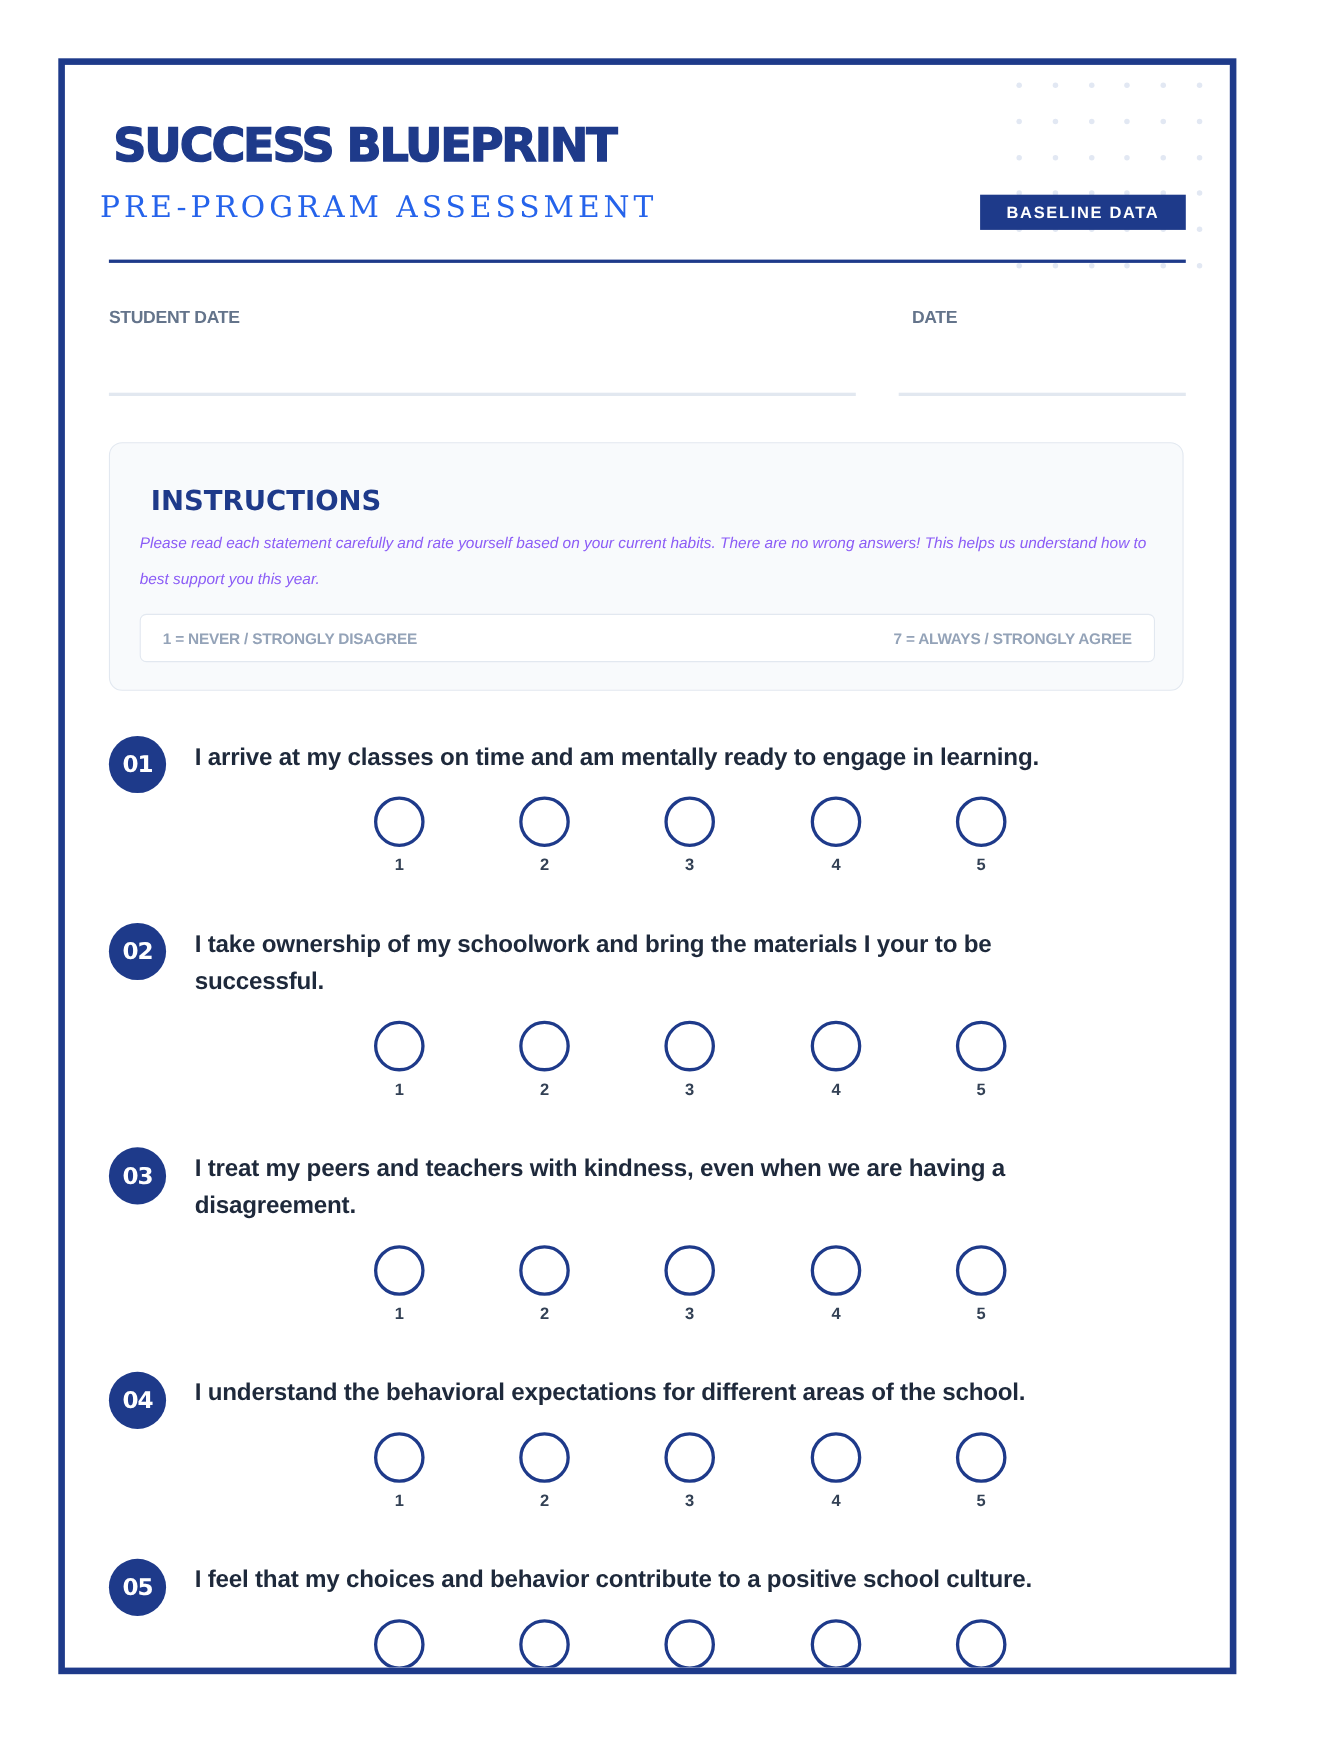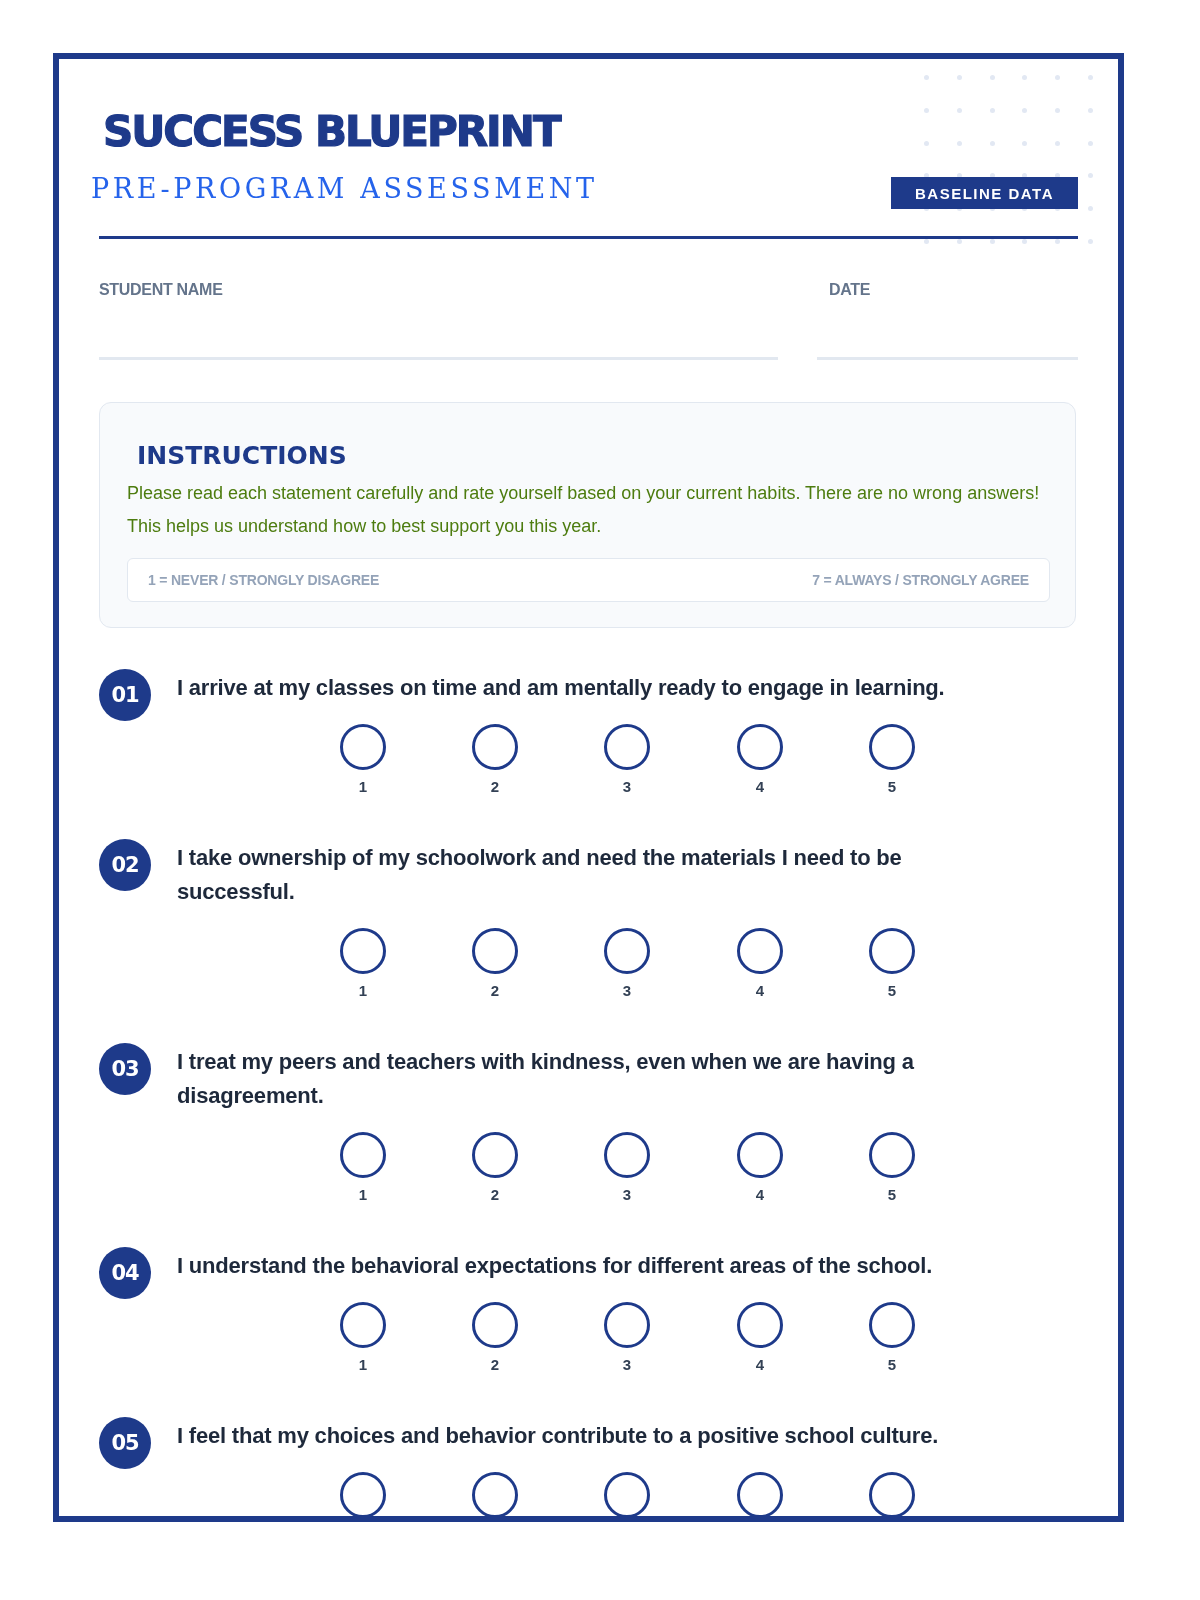"STUDENT NAME" div.field-label { text: NAME -> DATE }
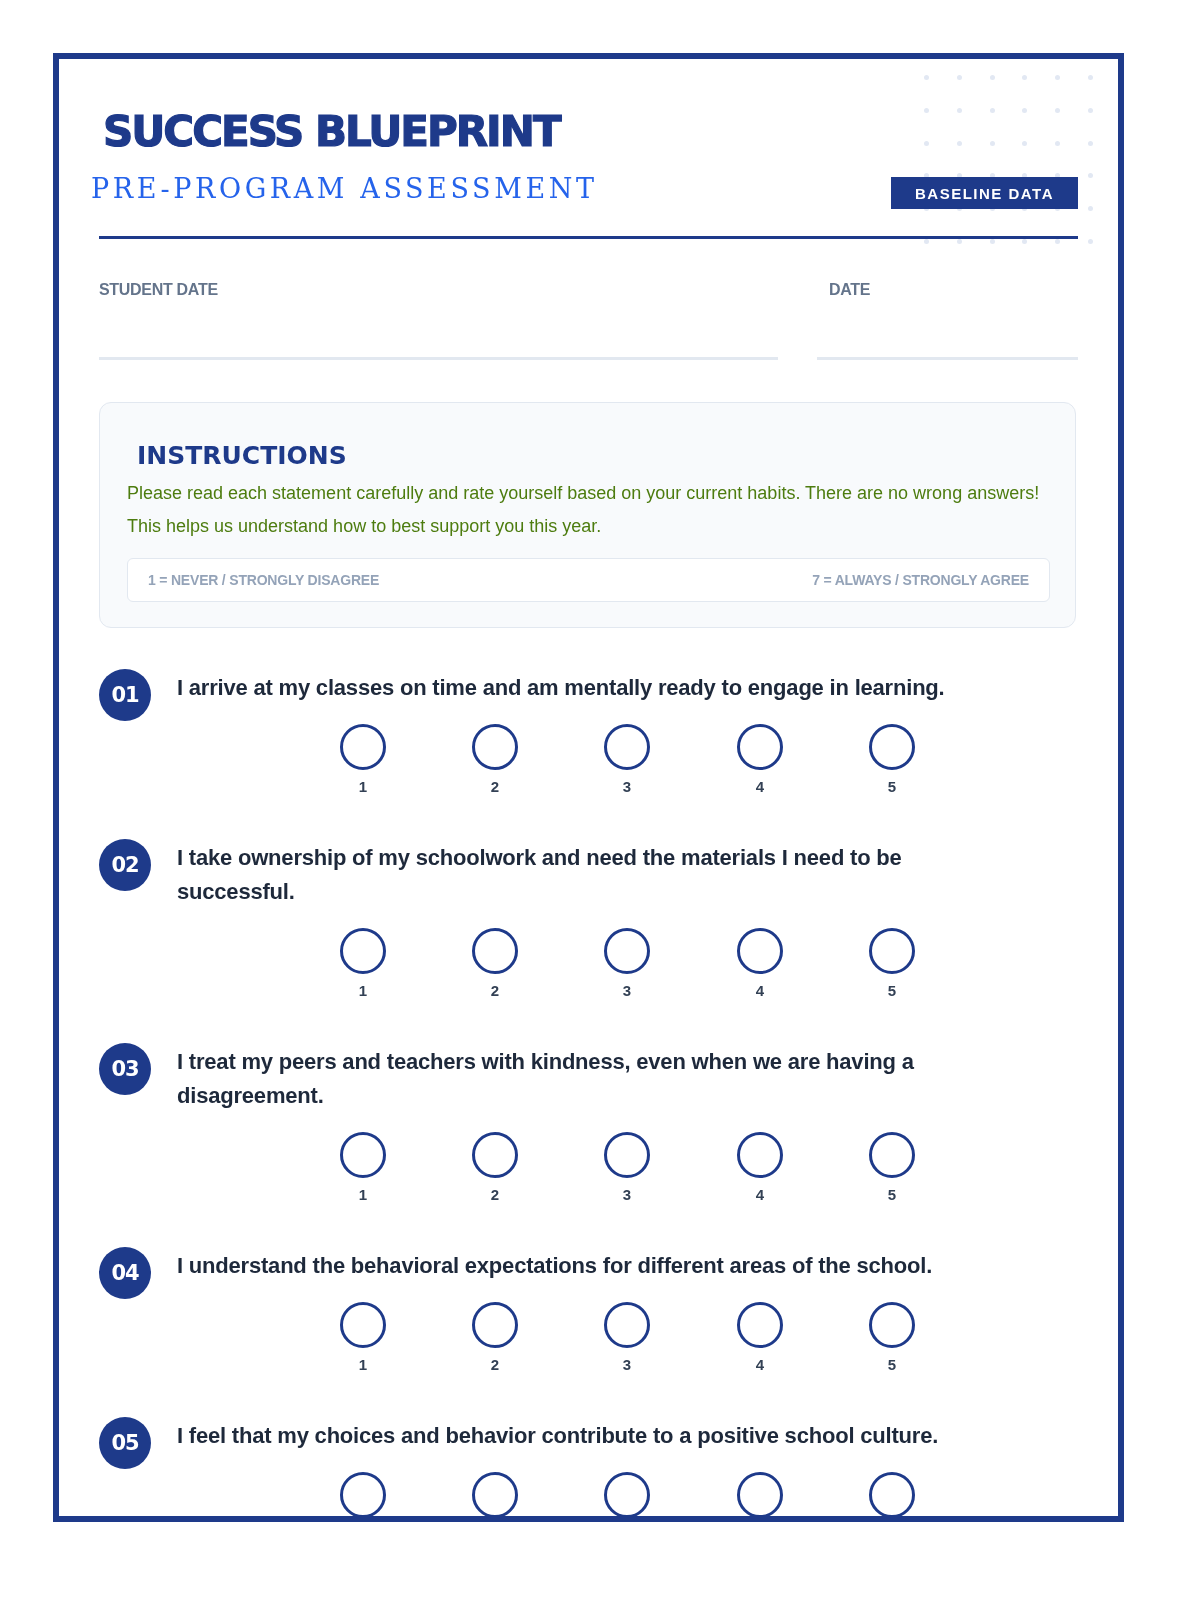"Please read each statement carefully" .instr-text { color: #4d7c0f -> #8b5cf6; font-size: 18px -> 14px; font-style: none -> italic }
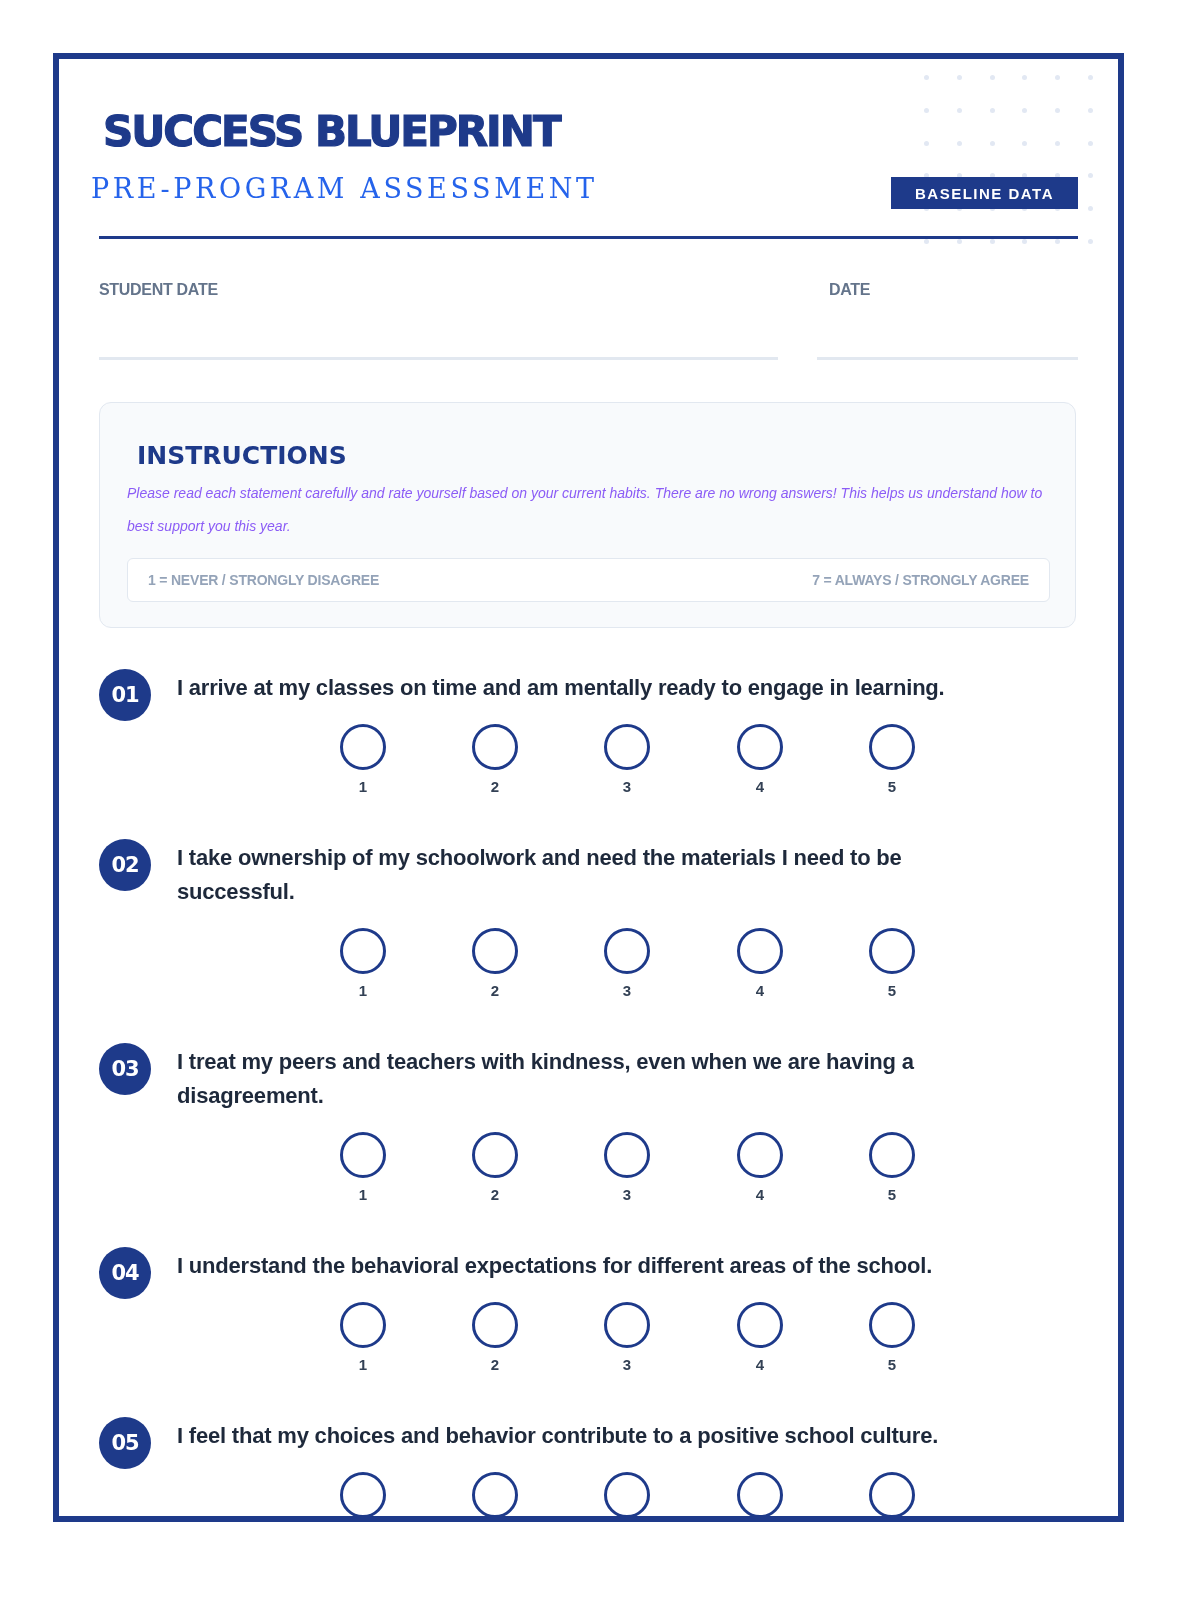"I take ownership of my" p.q-text { text: need the materials I need -> bring the materials I your }
